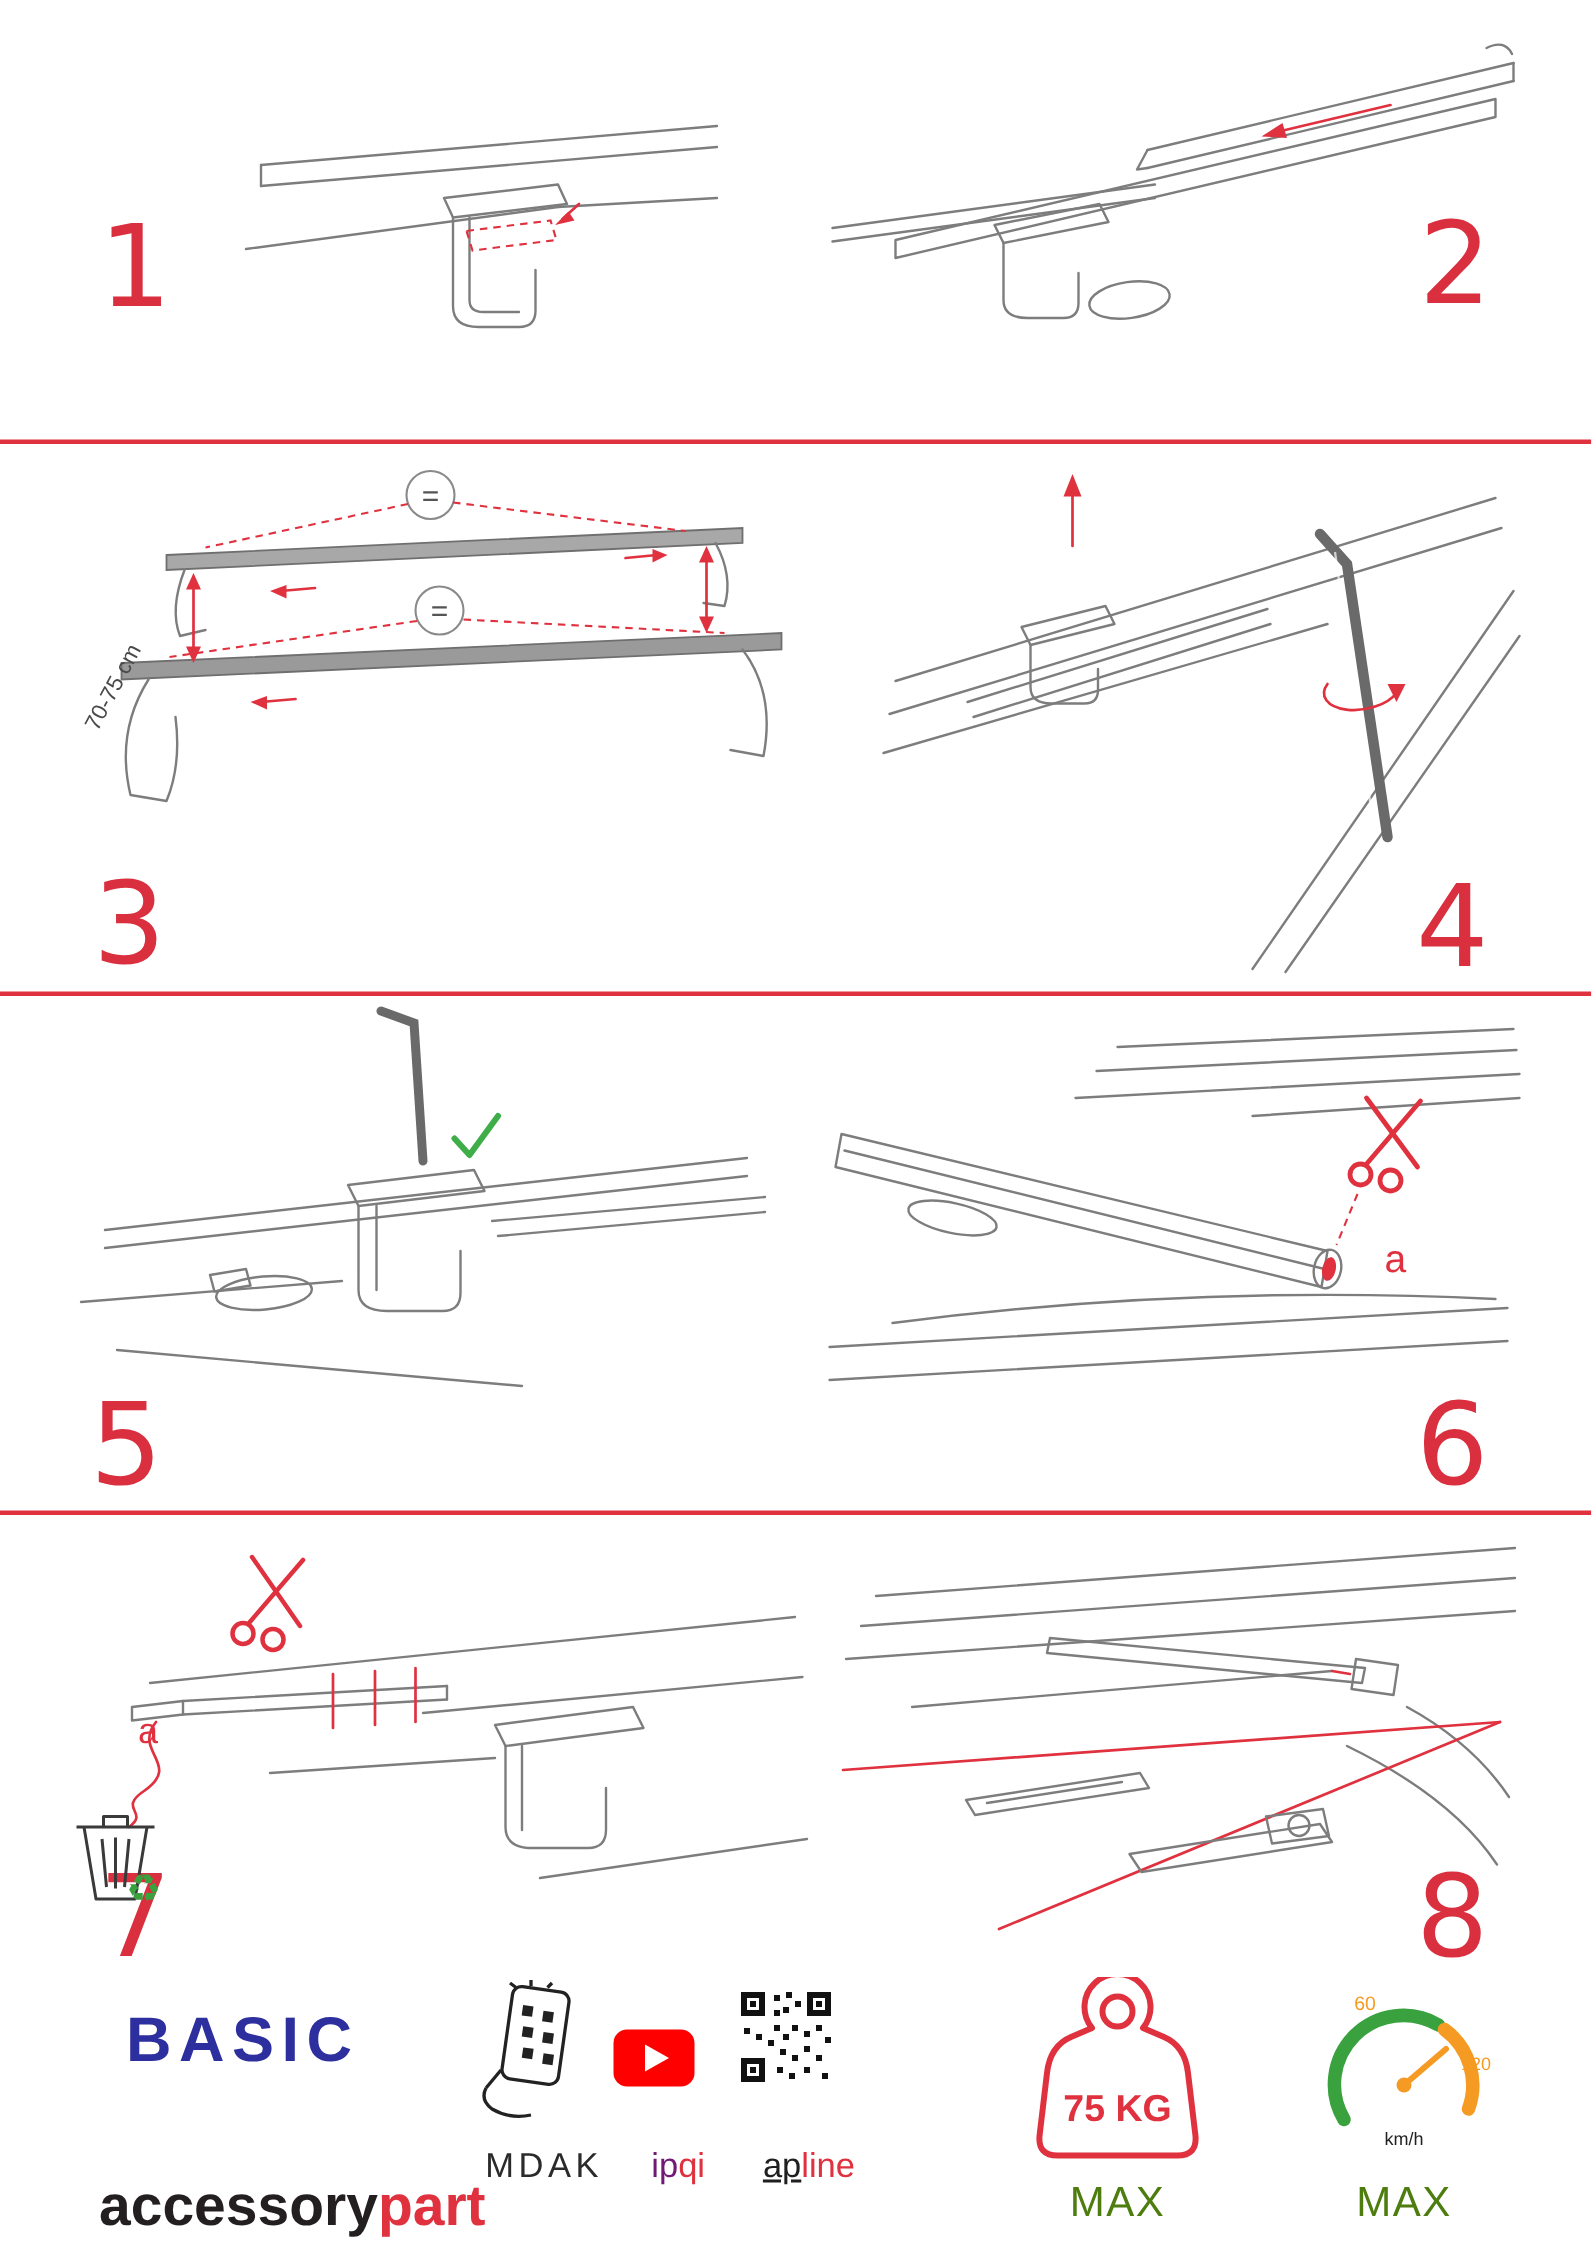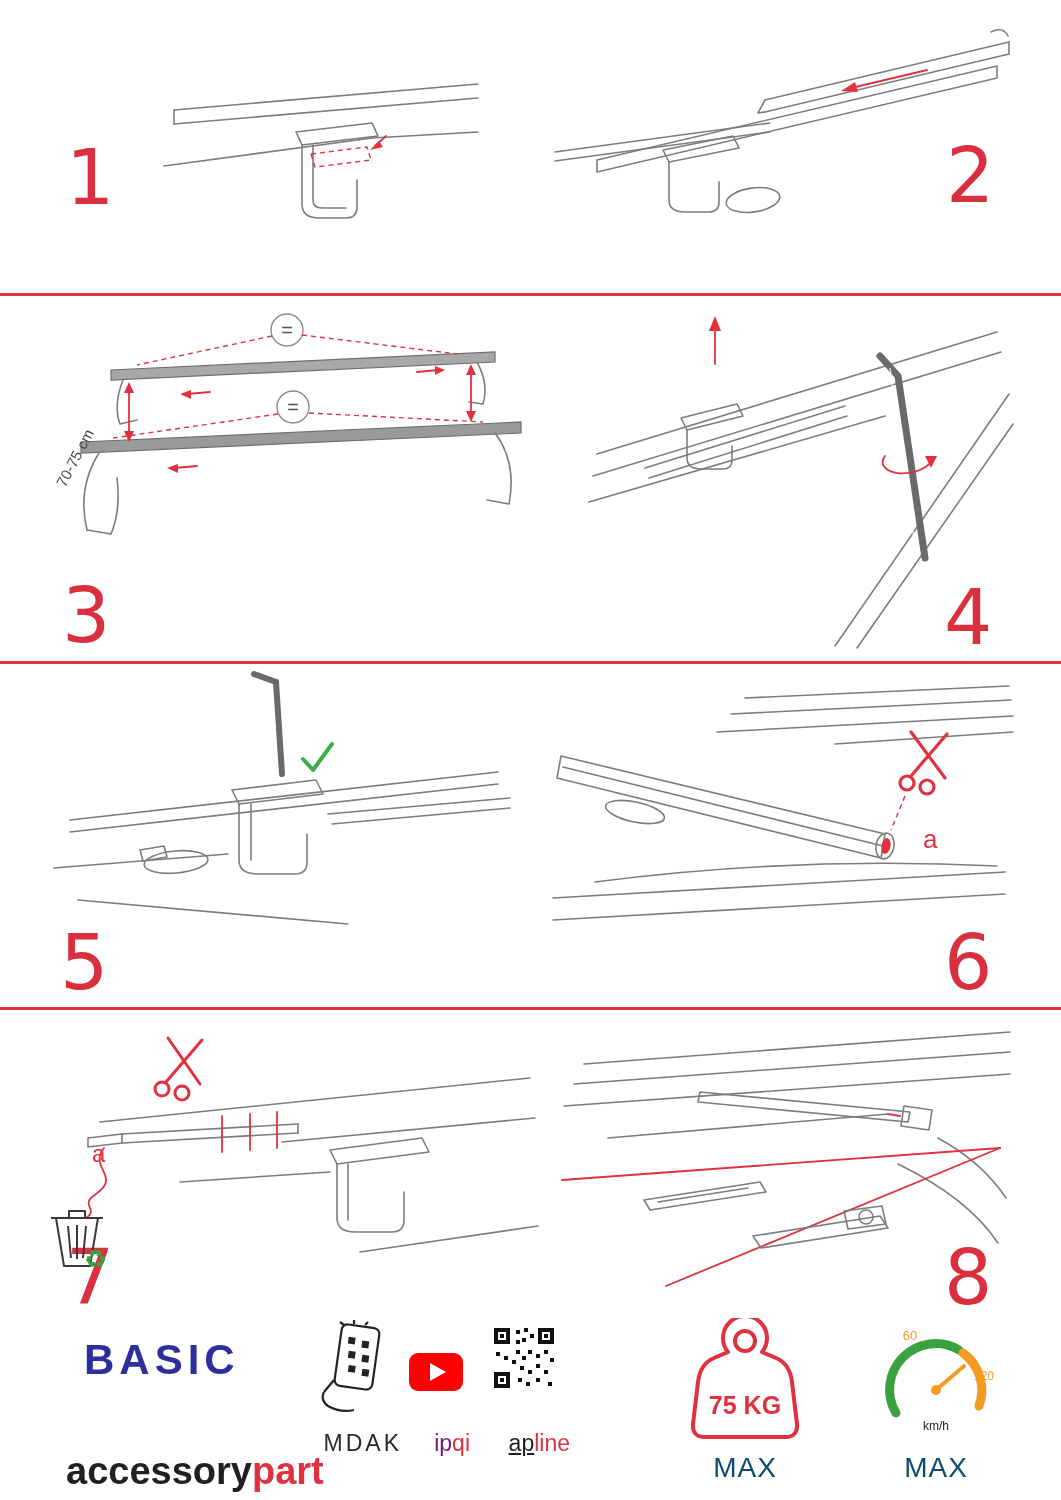"MAX" .max-label { color: #0c4a6e -> #4d7c0f }
